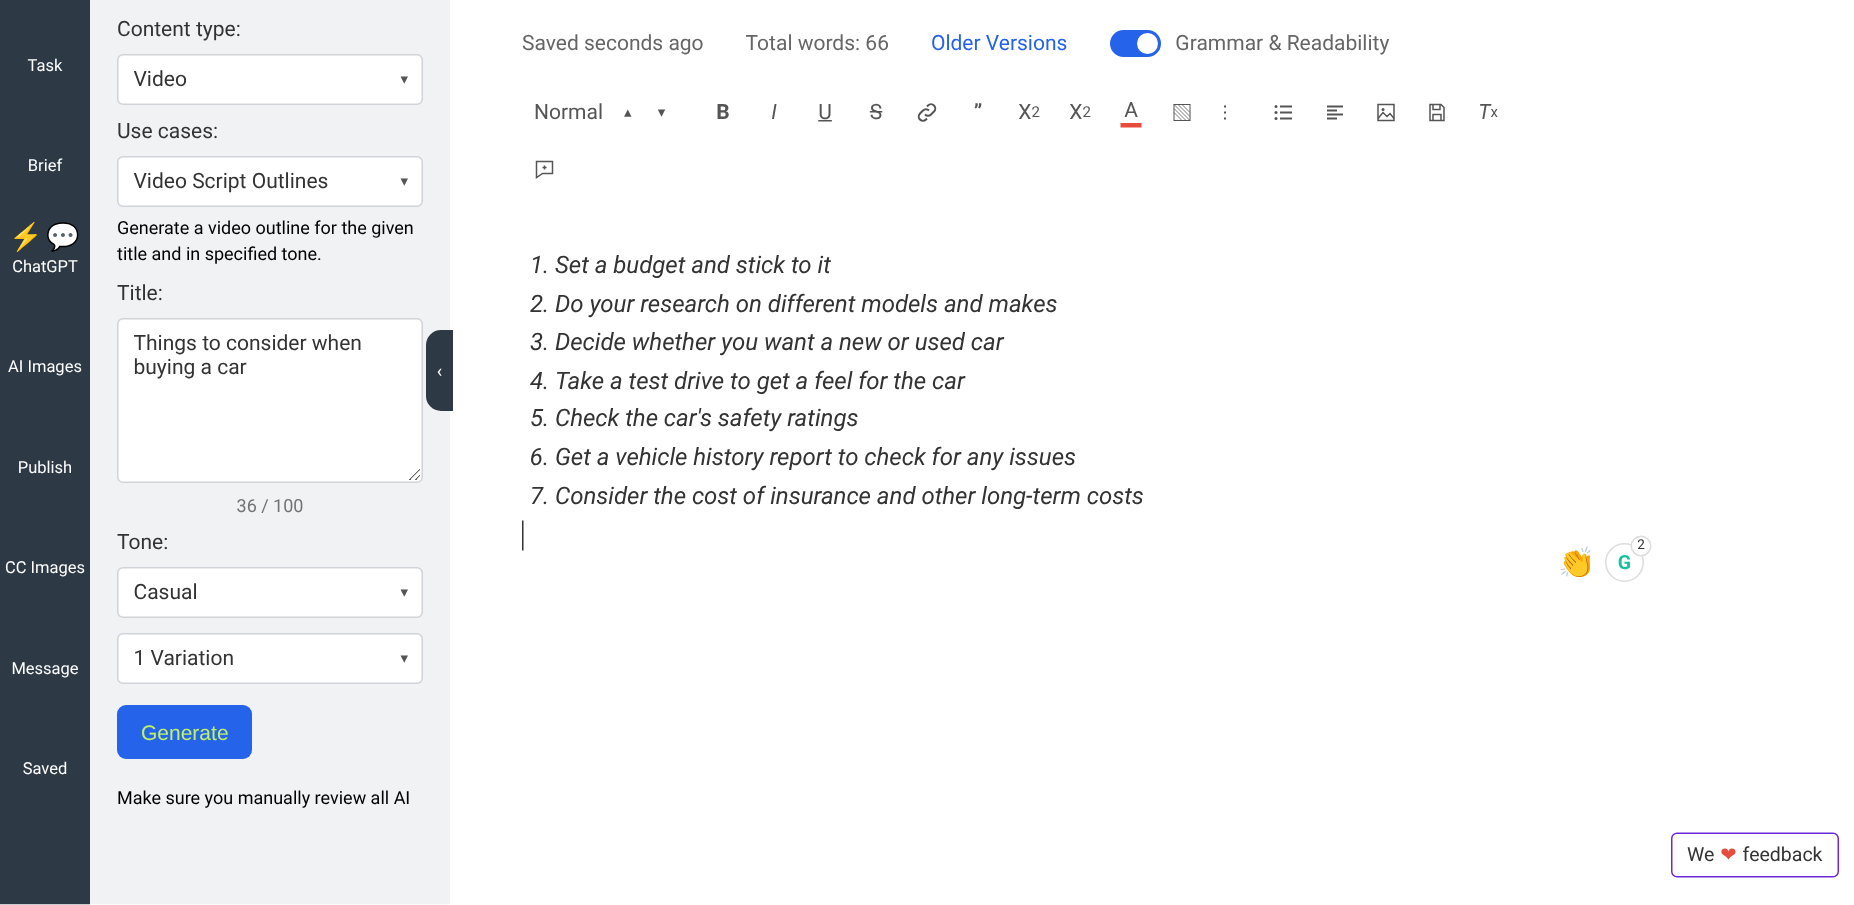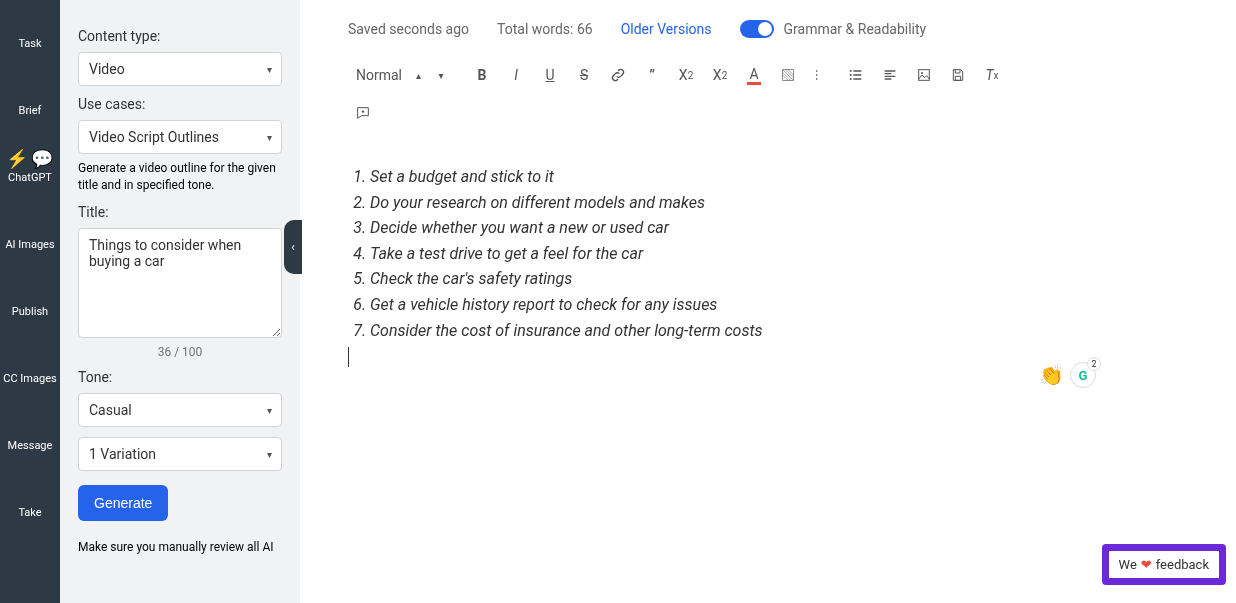"Content type:" .settings-panel { padding: 28px 18px -> 12px 18px }
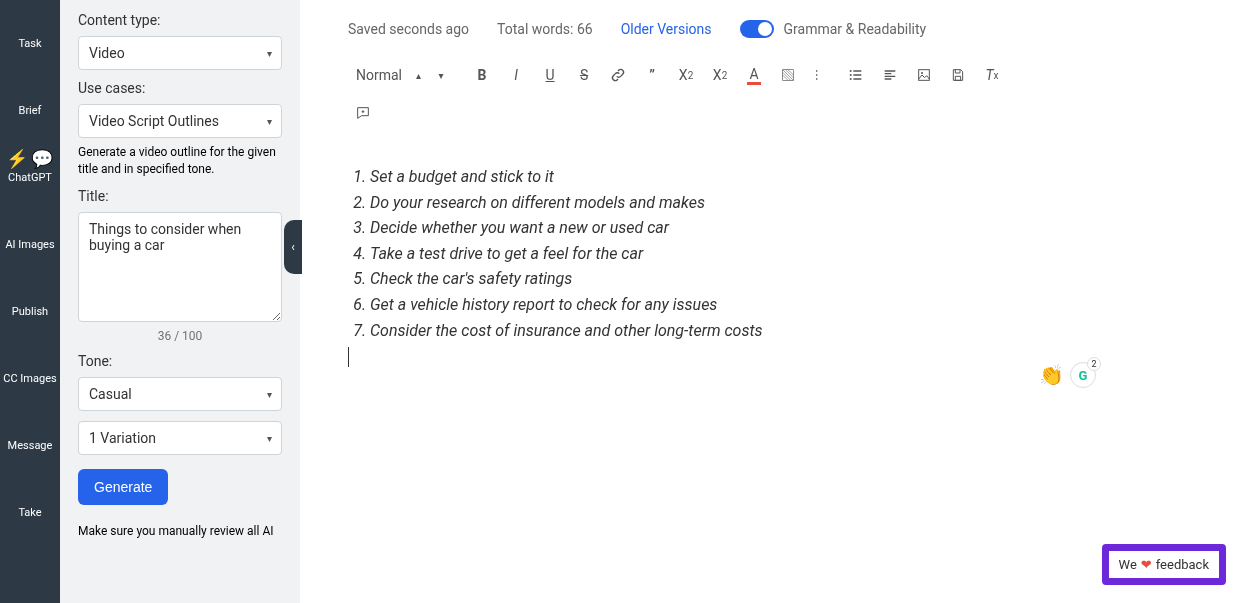"Generate" .generate-btn { color: #ffffff -> #bef264 }
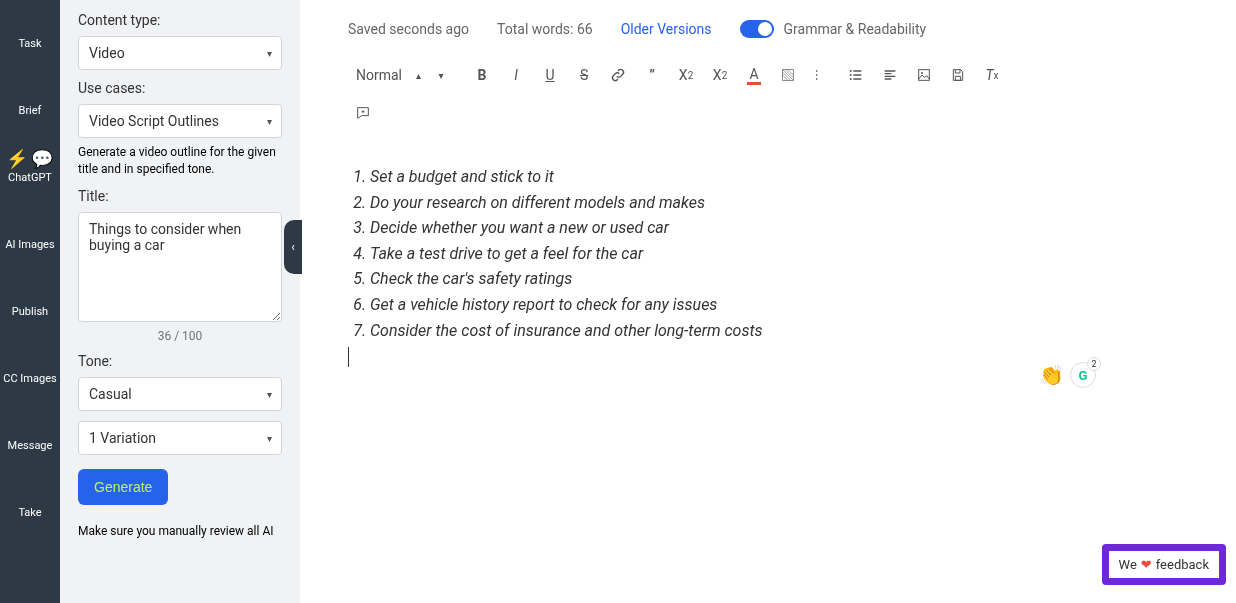"Take" span.label { text: Take -> Saved }
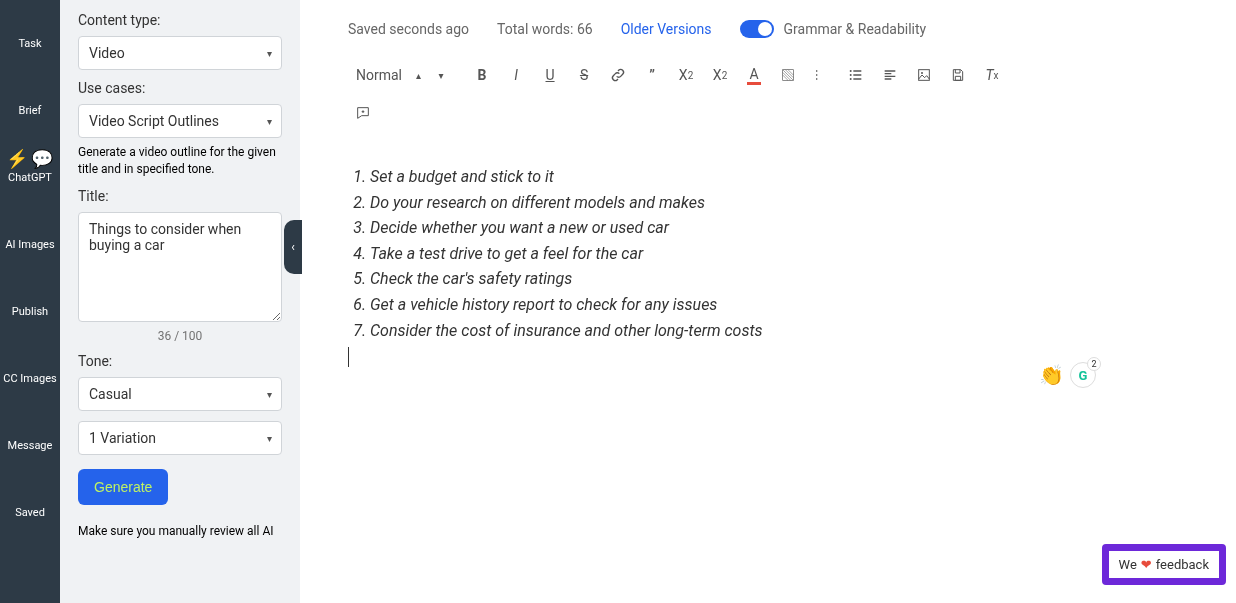"We" .feedback { border: 7px solid #6d28d9 -> 1px solid #6d28d9 }
